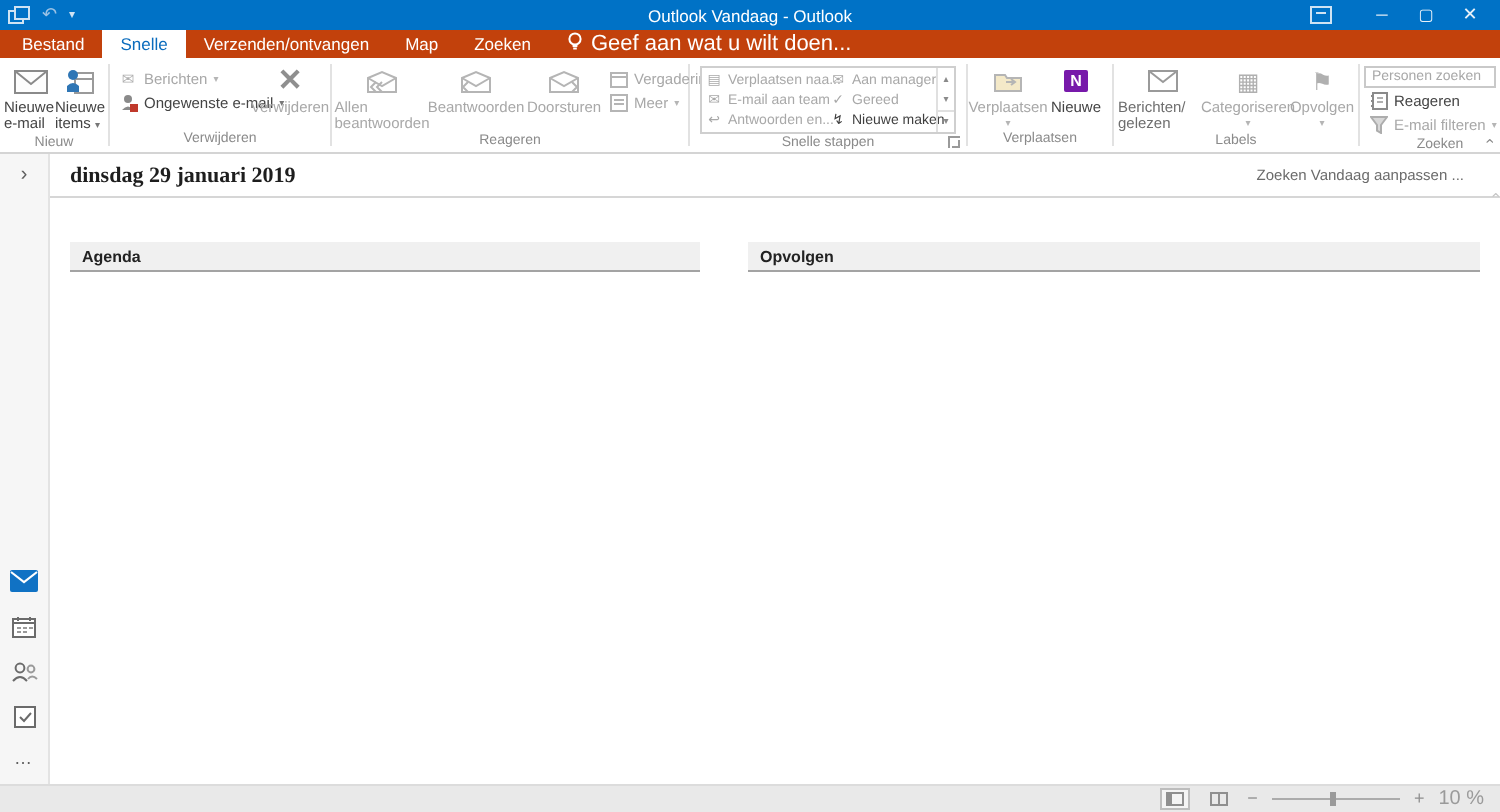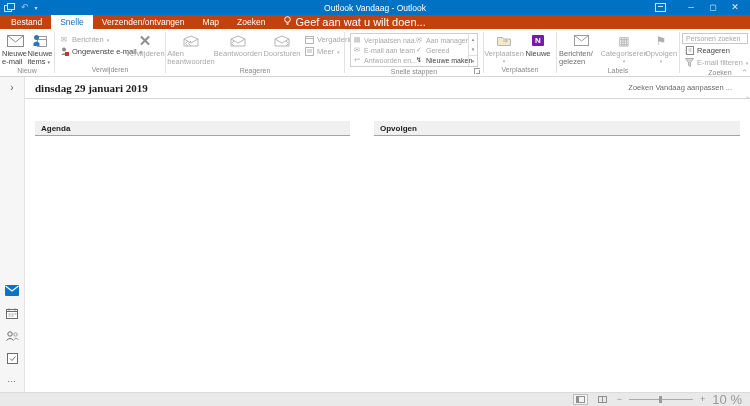"10 %" .sb-zoom { font-size: 13px -> 10px }
